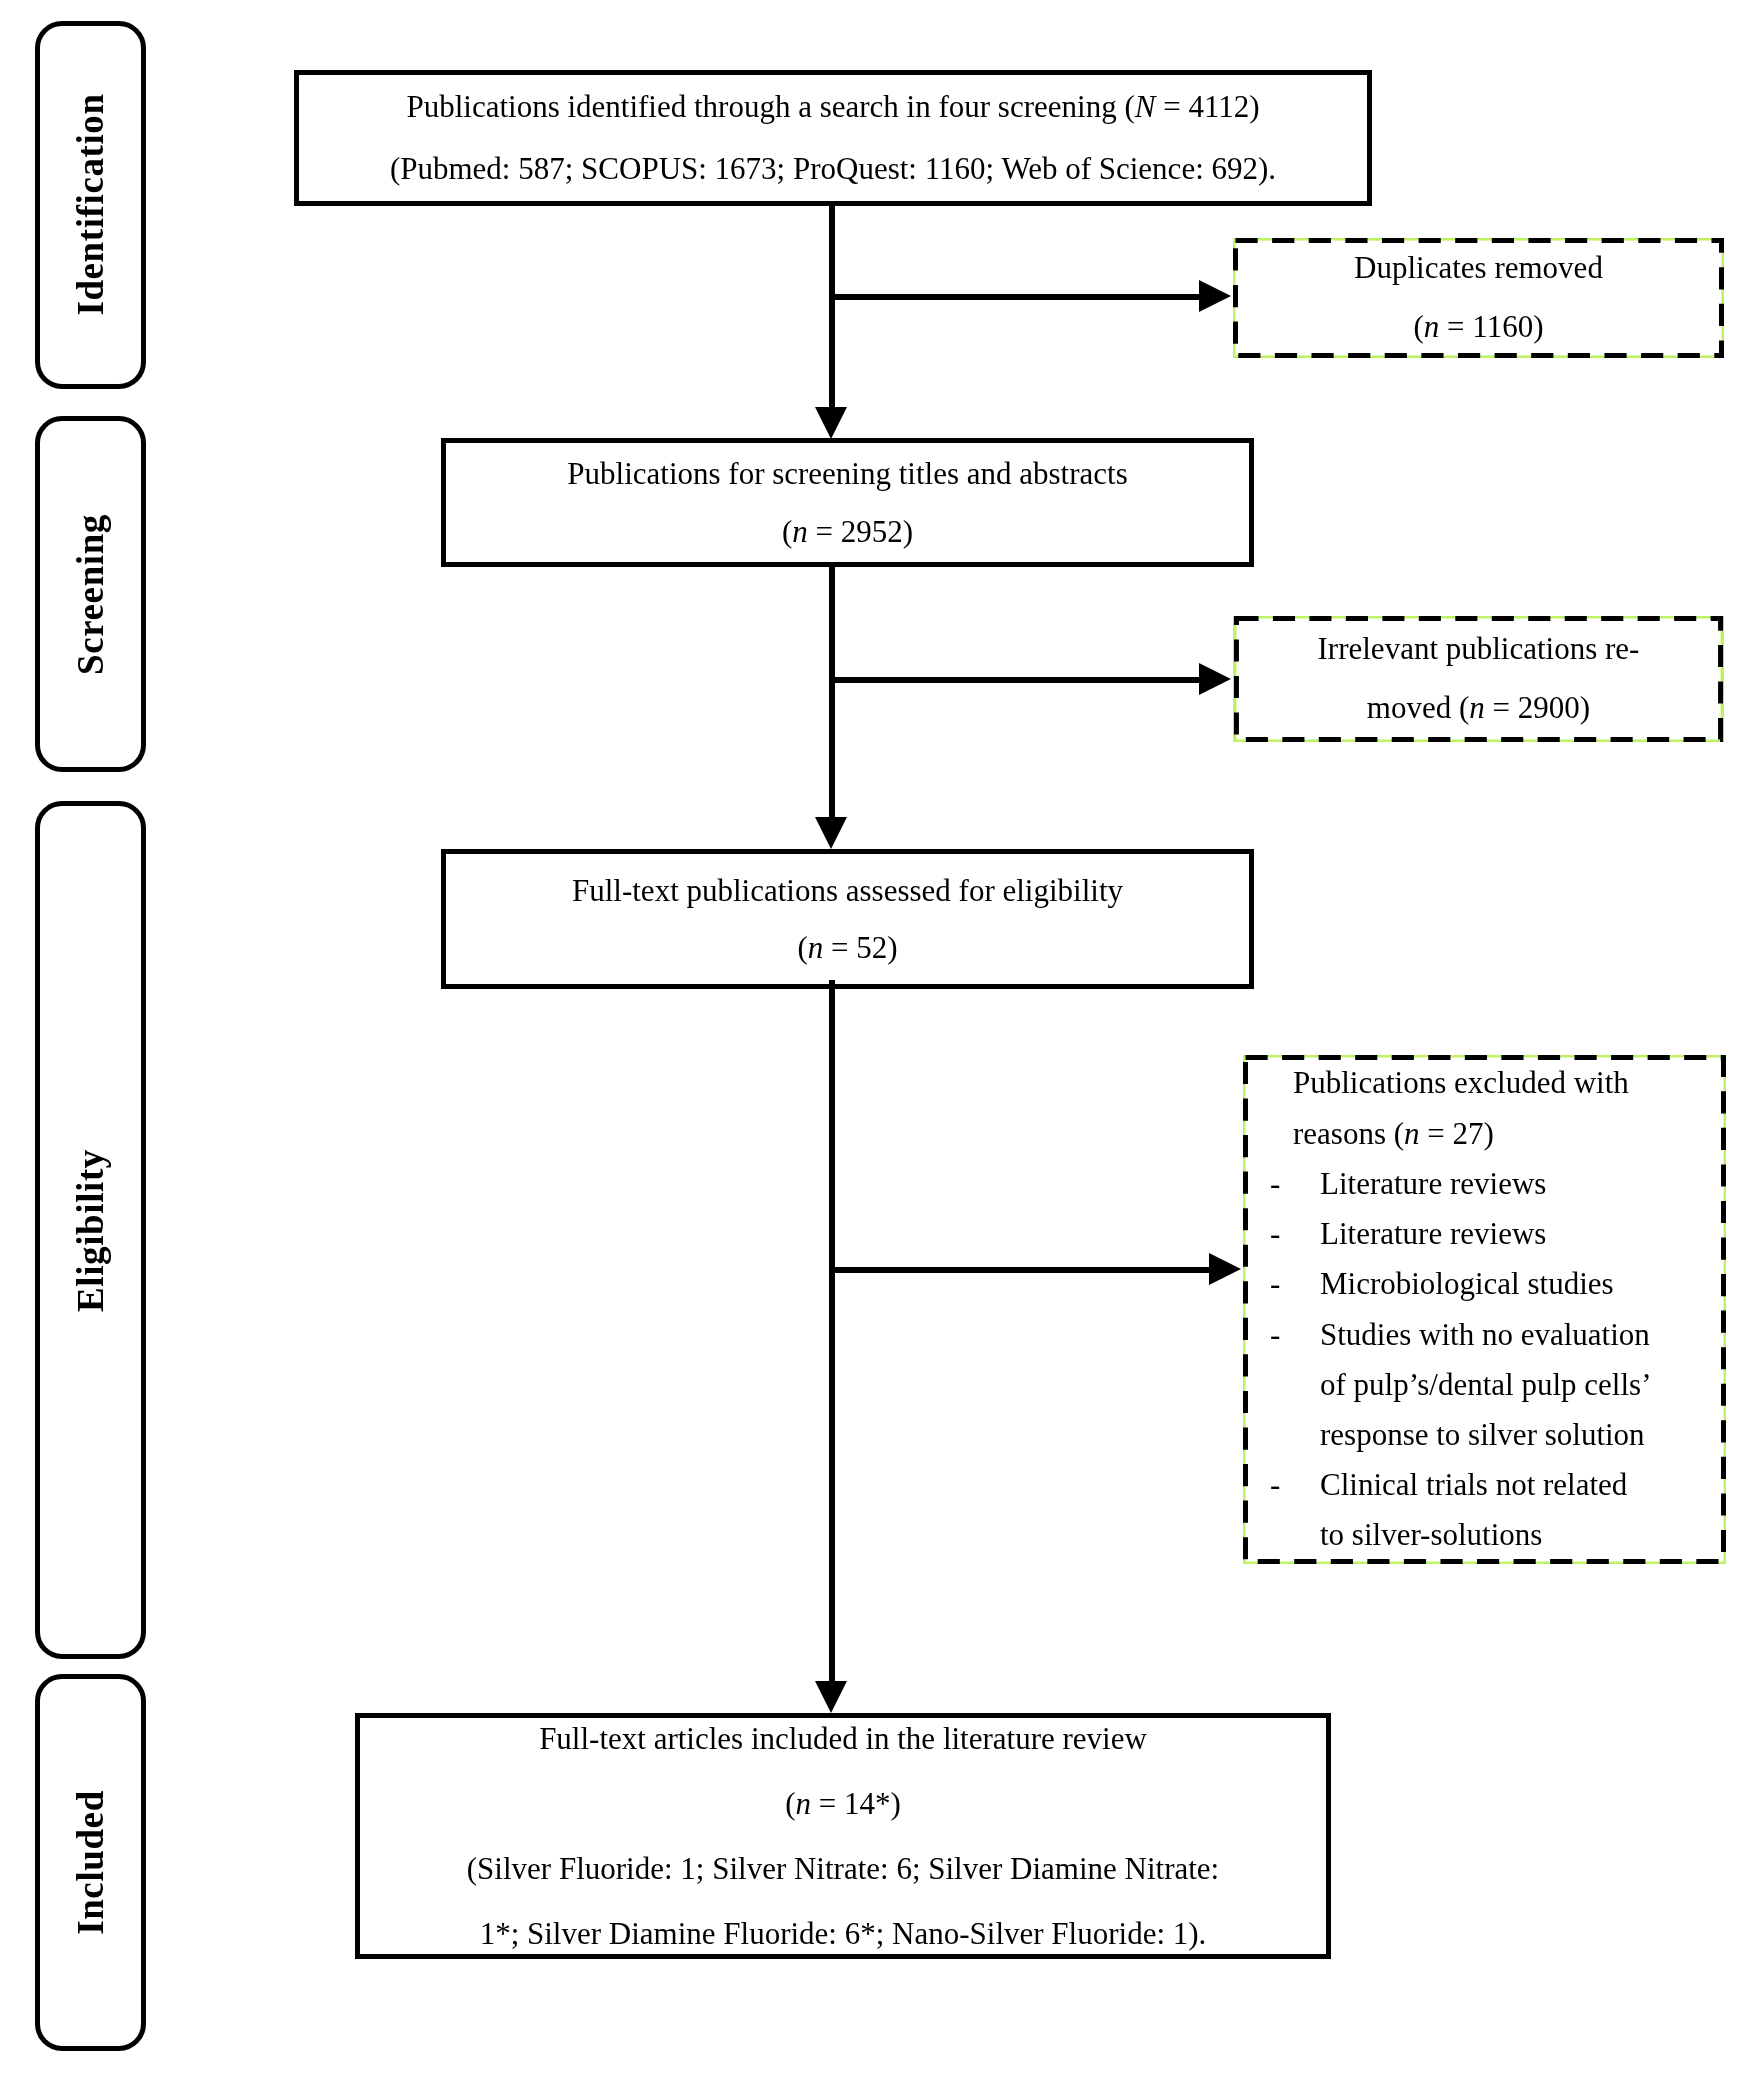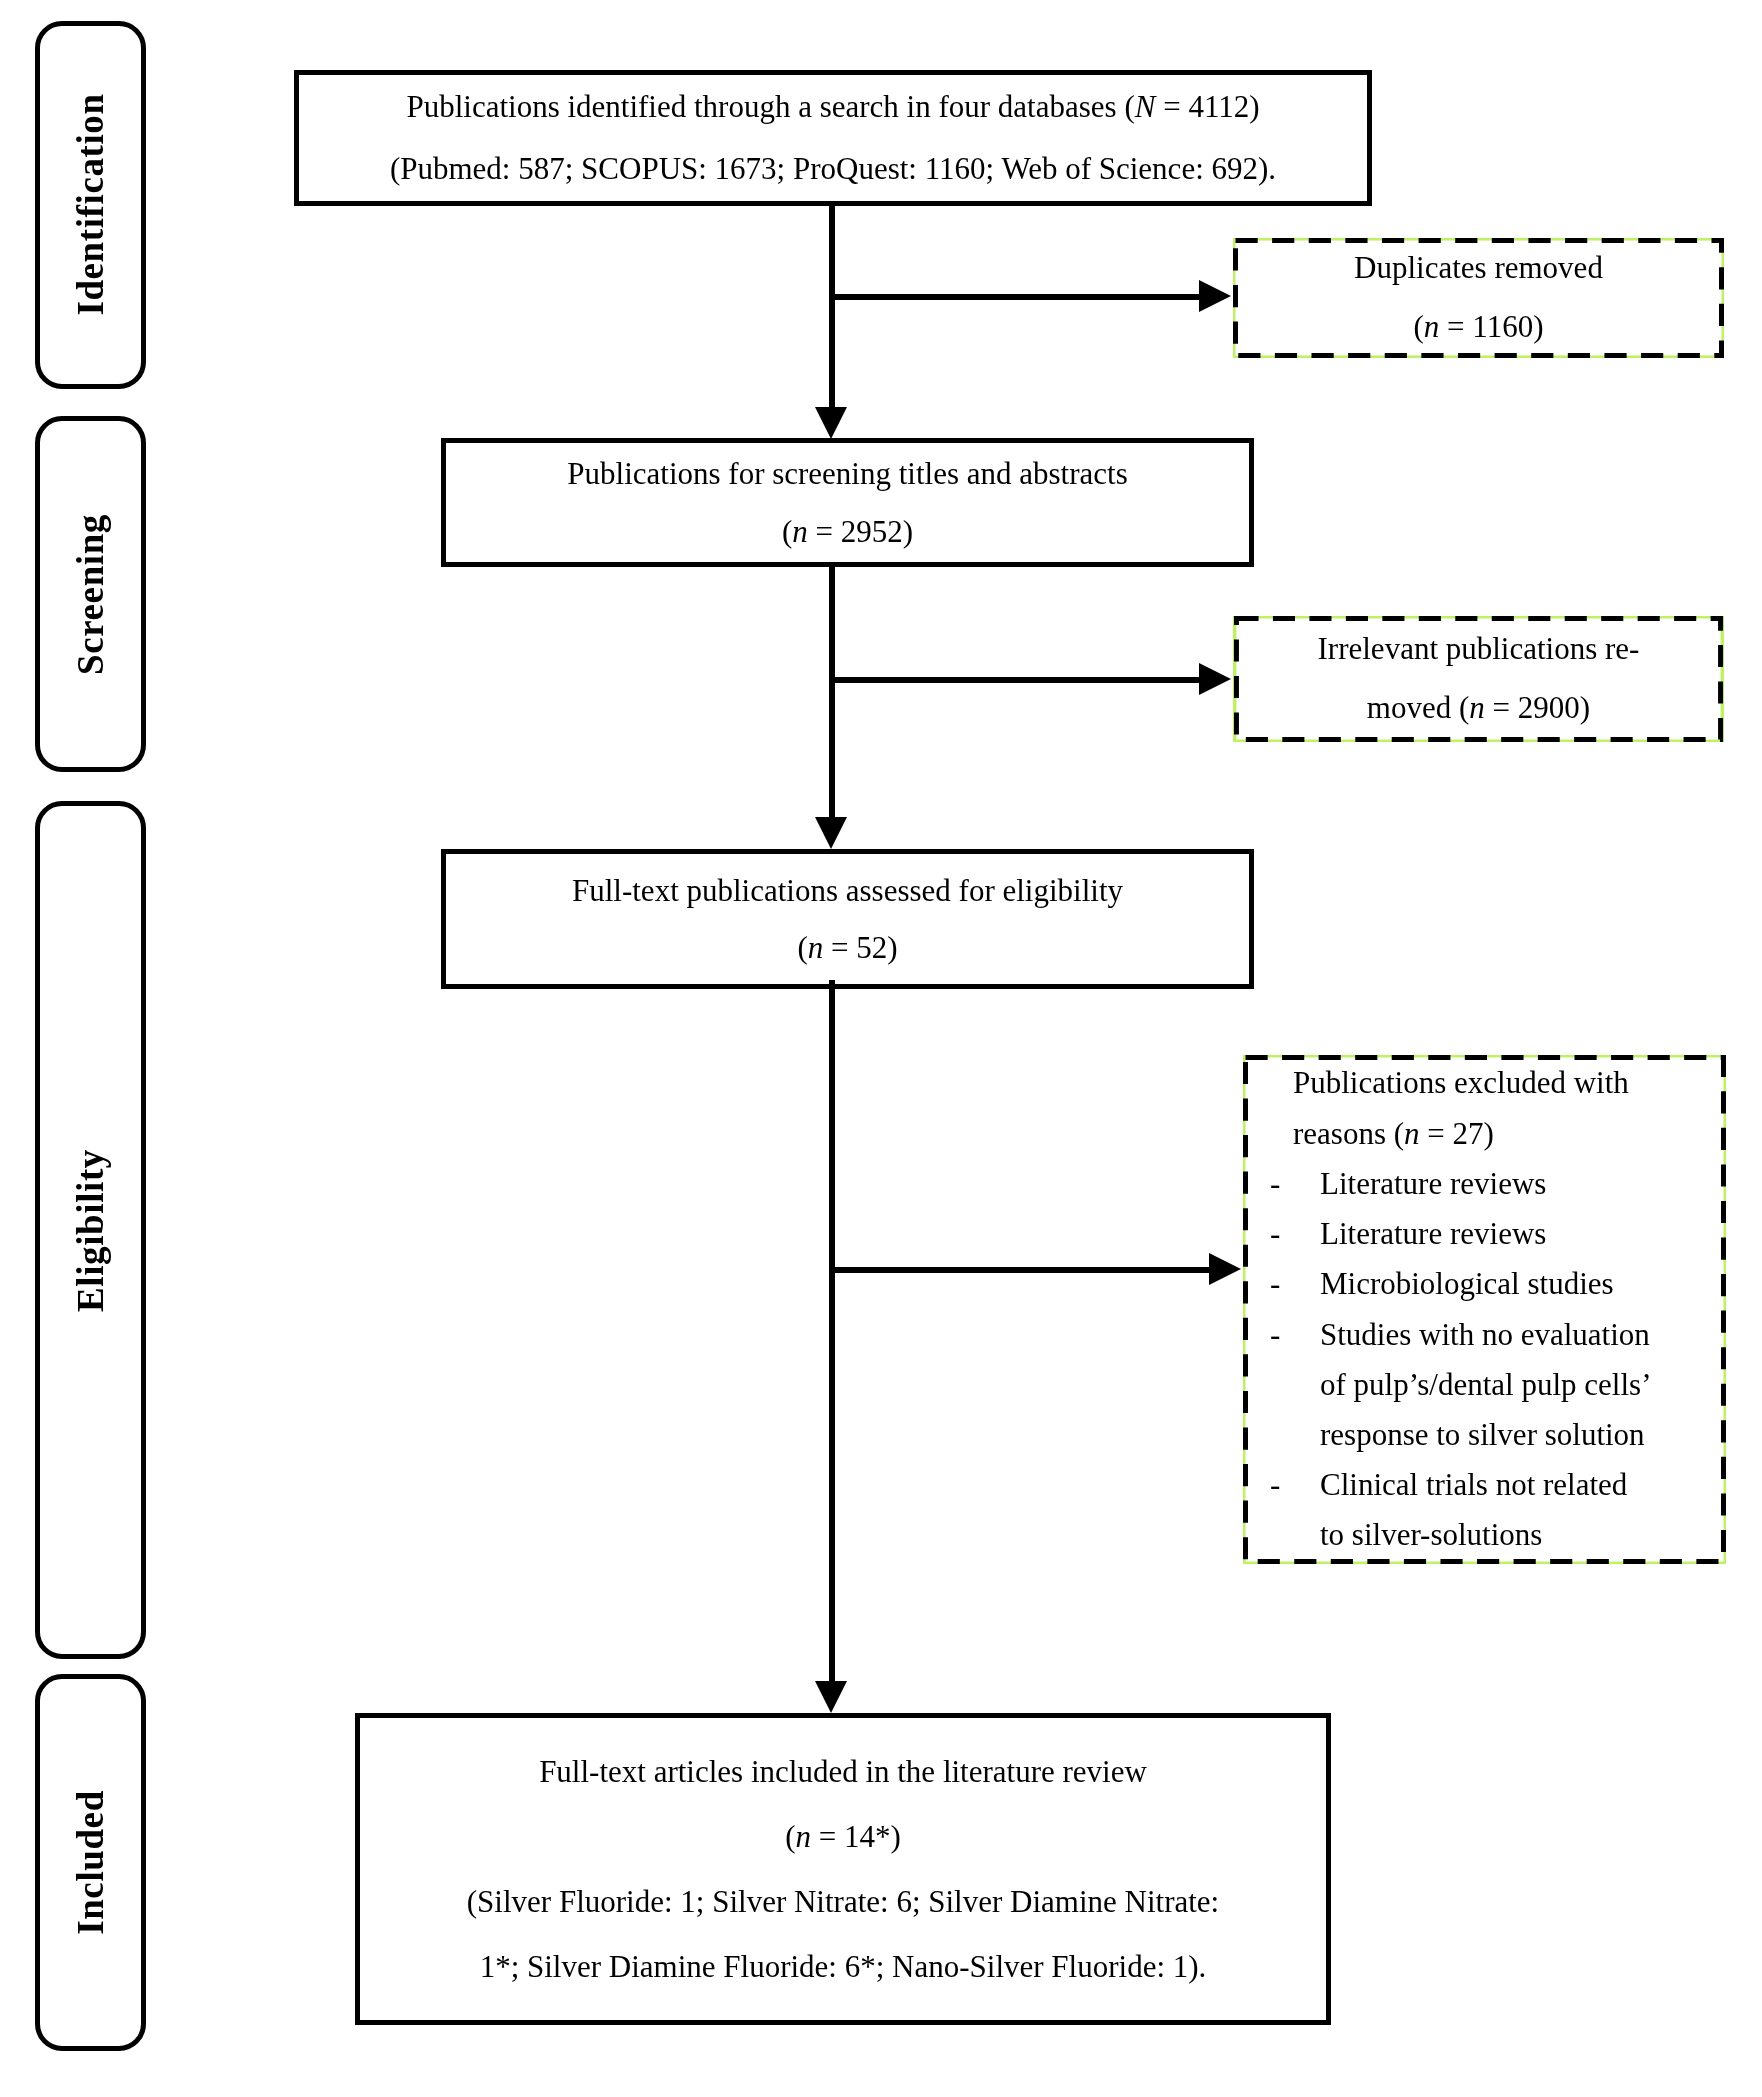"Publications identified through a search" span { text: databases -> screening }
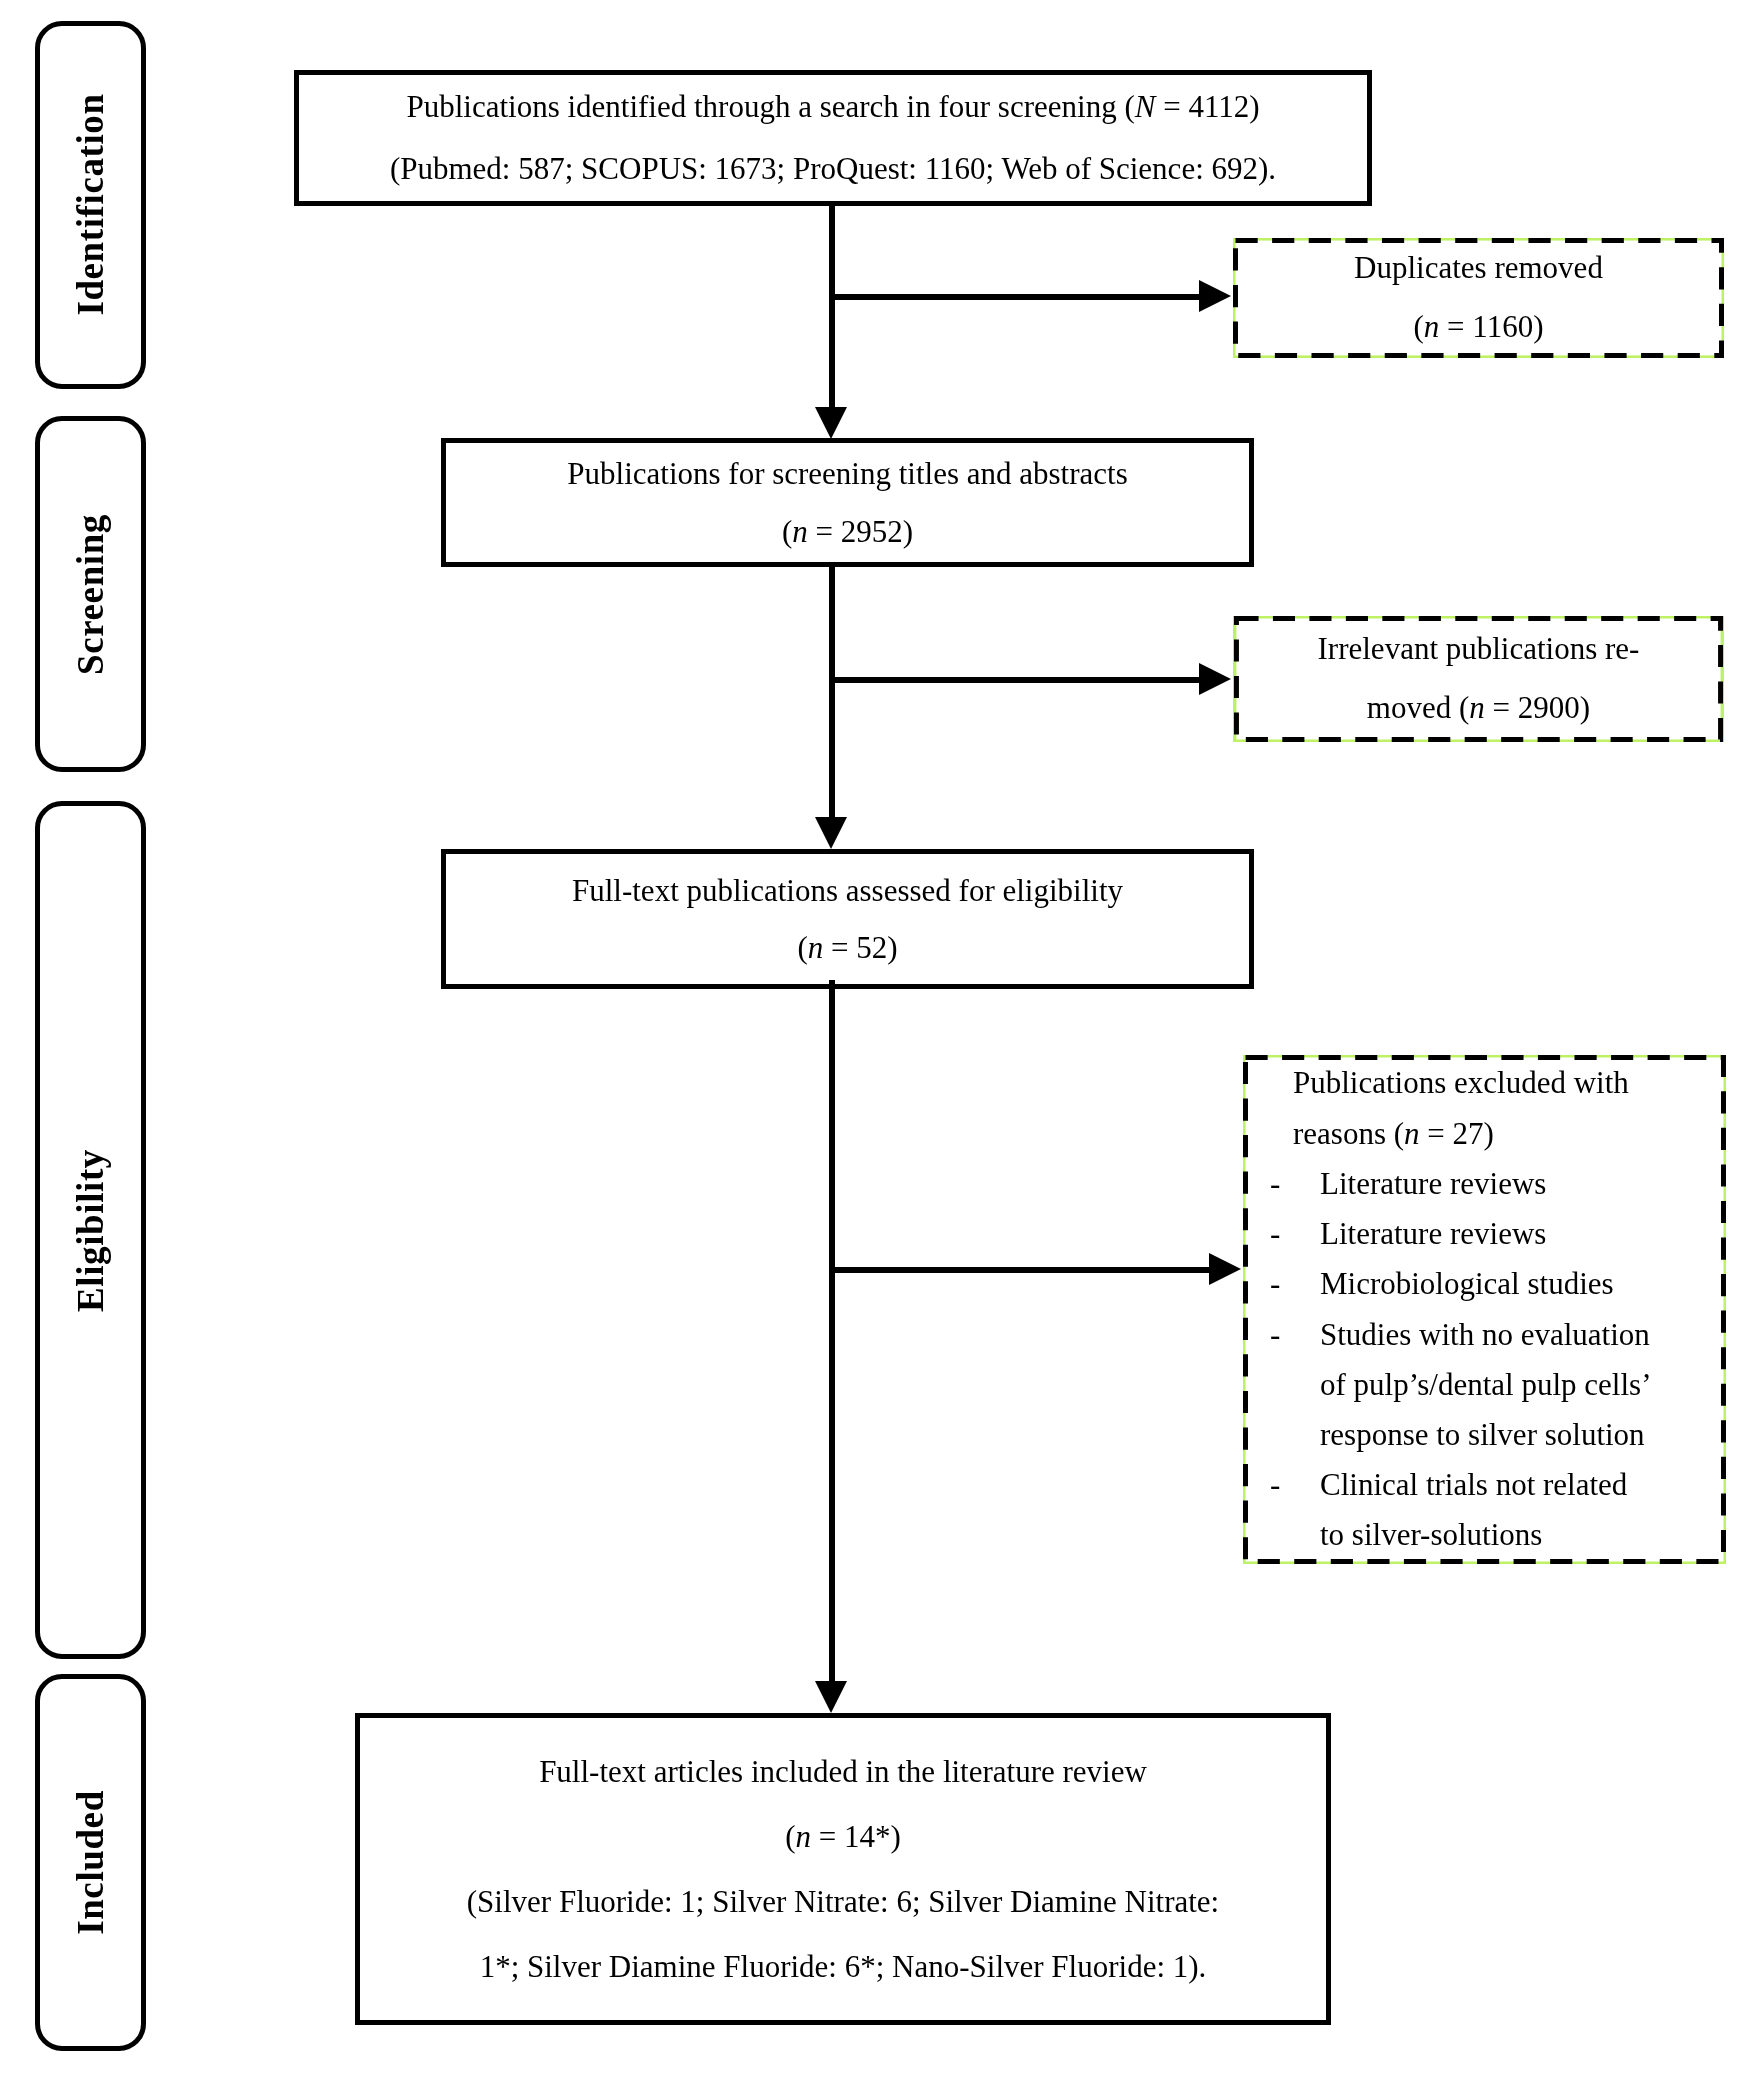"Full-text articles included in the" div.box { height: 312px -> 246px }
